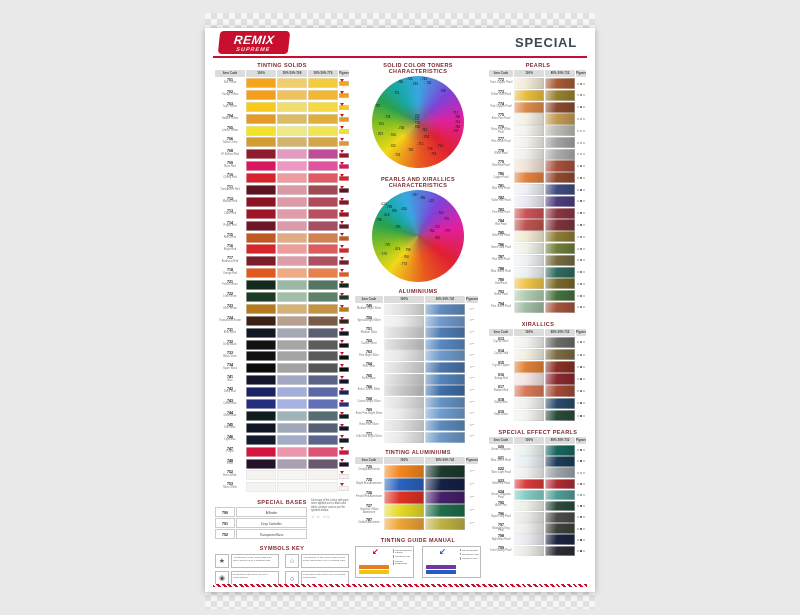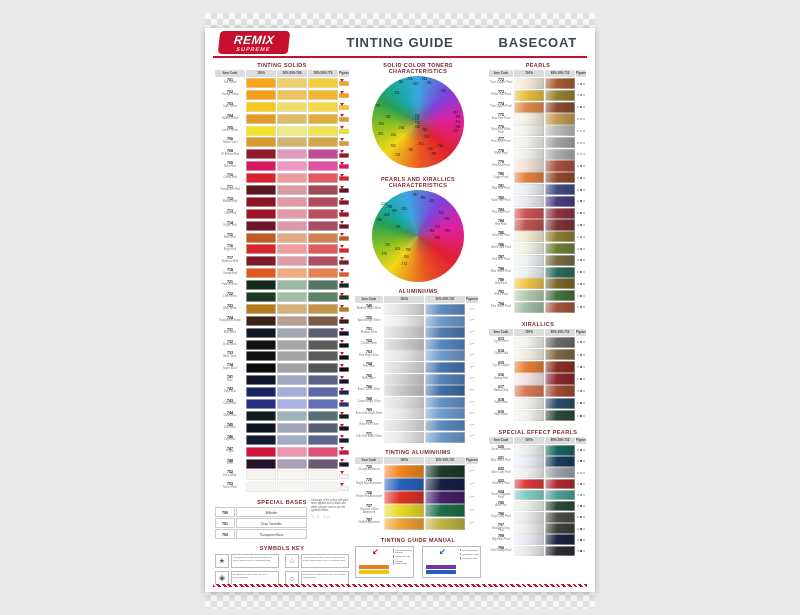"TINTING GUIDE" div.main-title { html: <div>TINTING GUIDE</div> -> none }
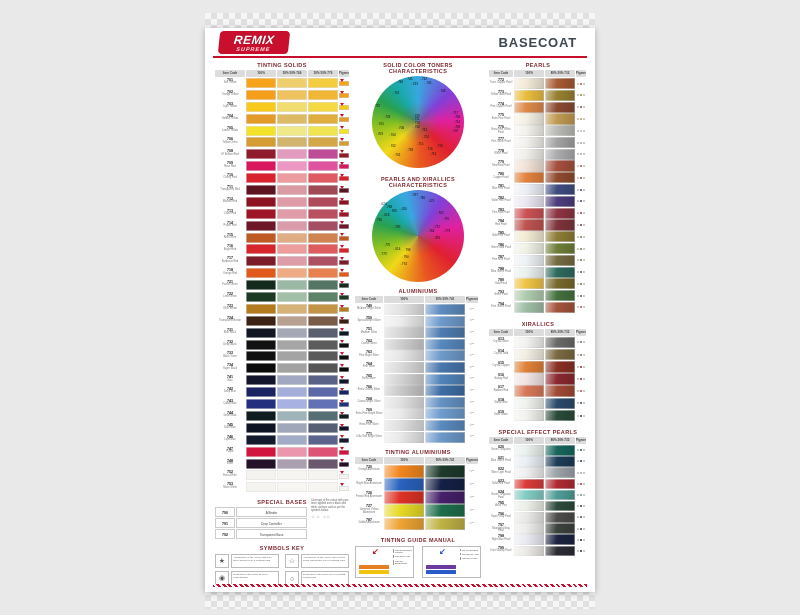"BASECOAT" div.sub-title { text: BASECOAT -> SPECIAL }
